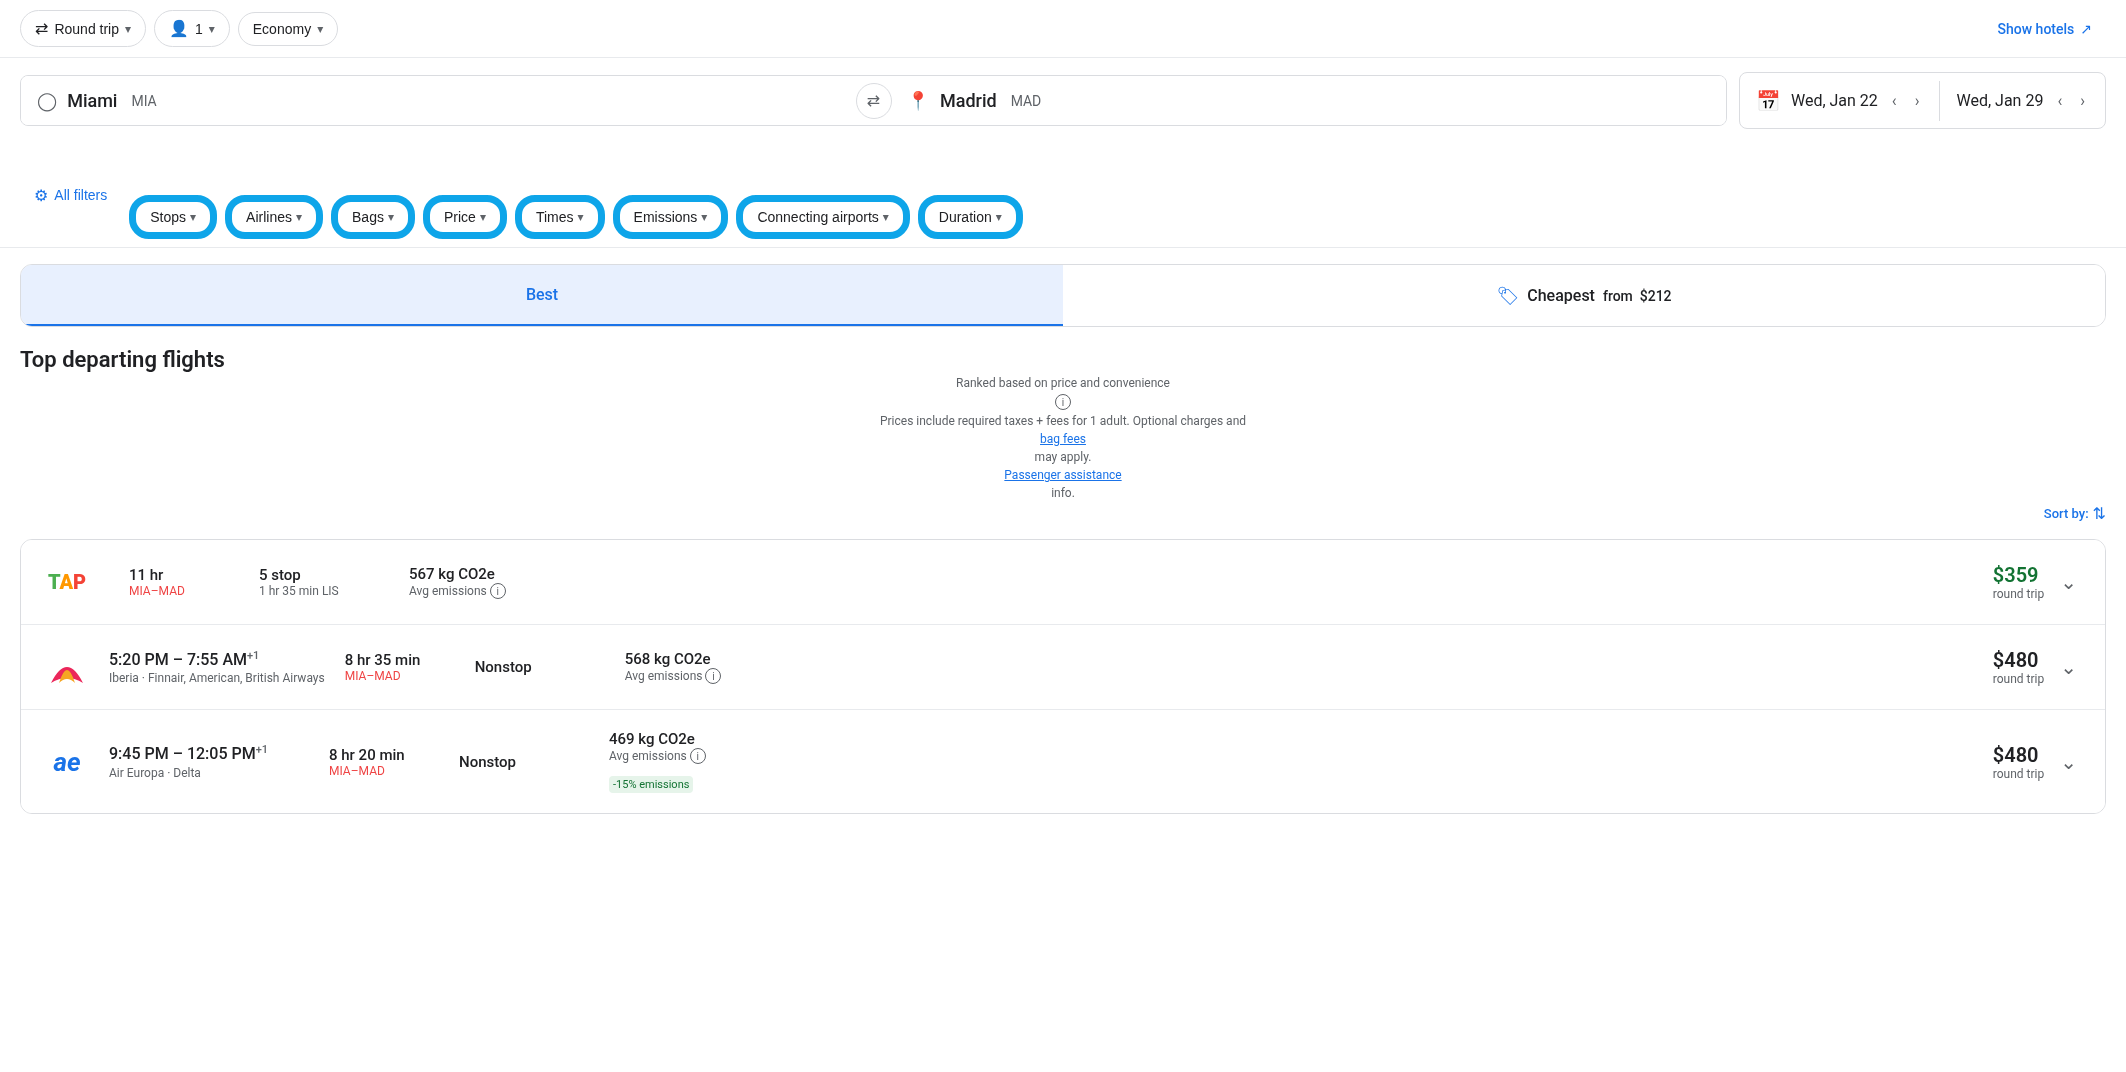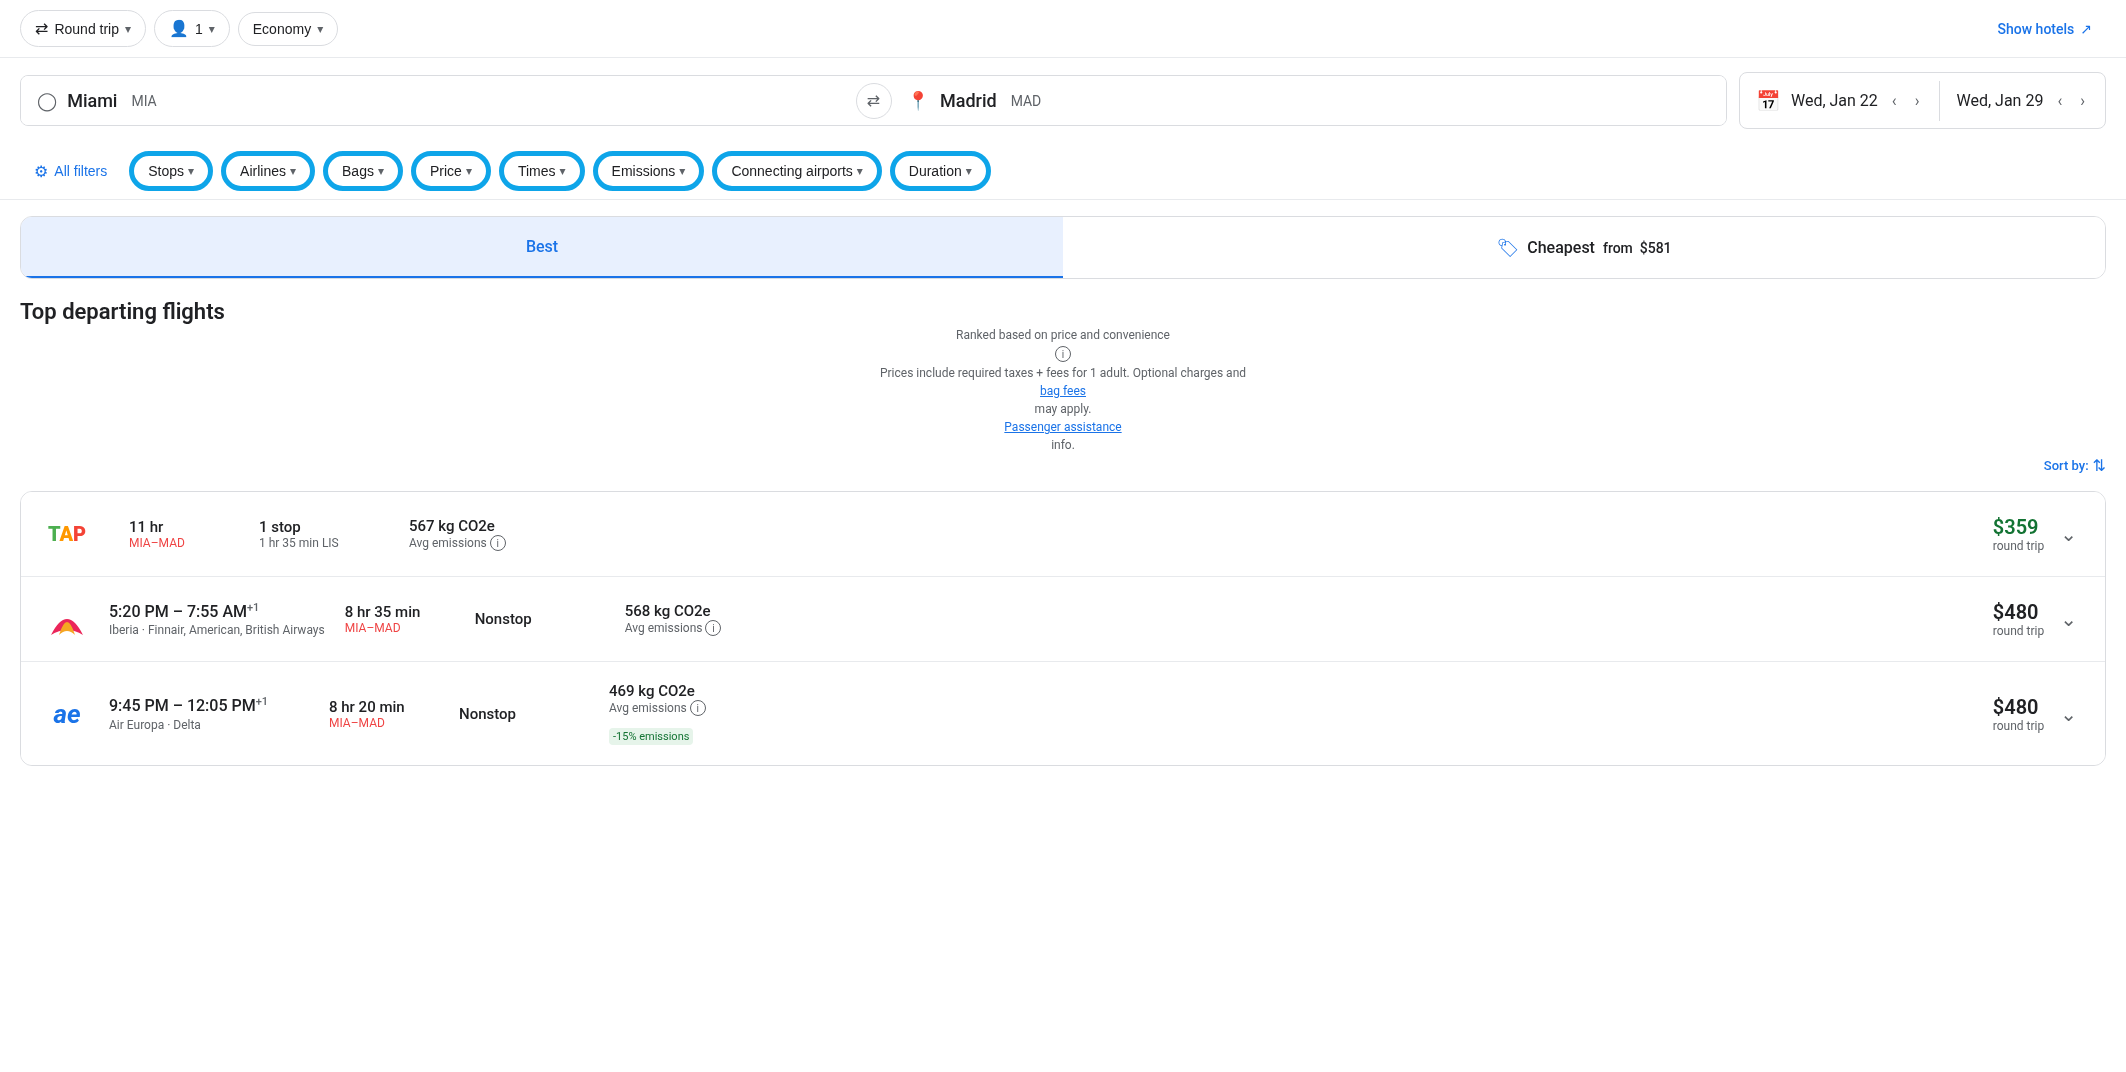"Stops" .filter-btn { border: 5px solid #0ea5e9 -> 7px solid #0ea5e9; margin-top: none -> 44px }
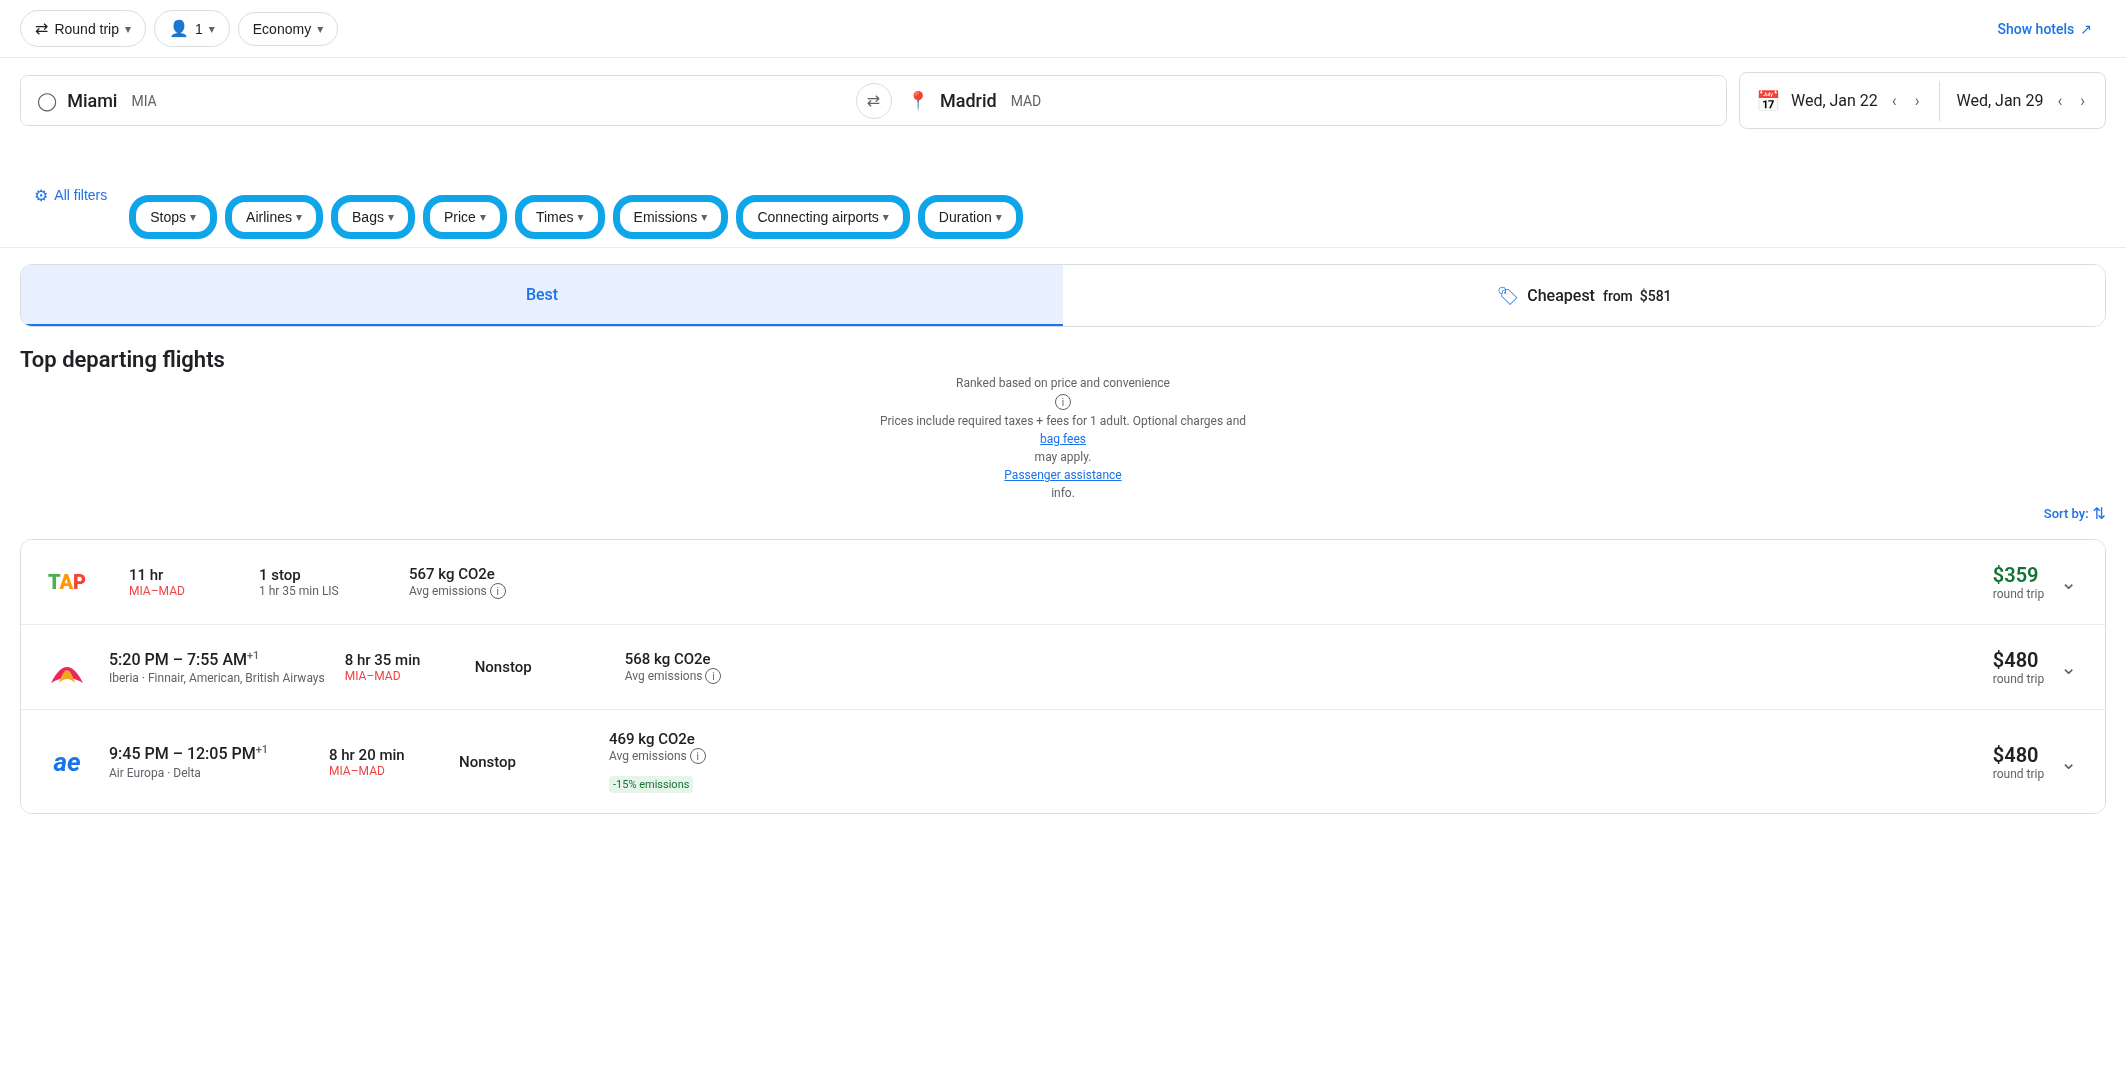"$581" span { text: $581 -> $212 }
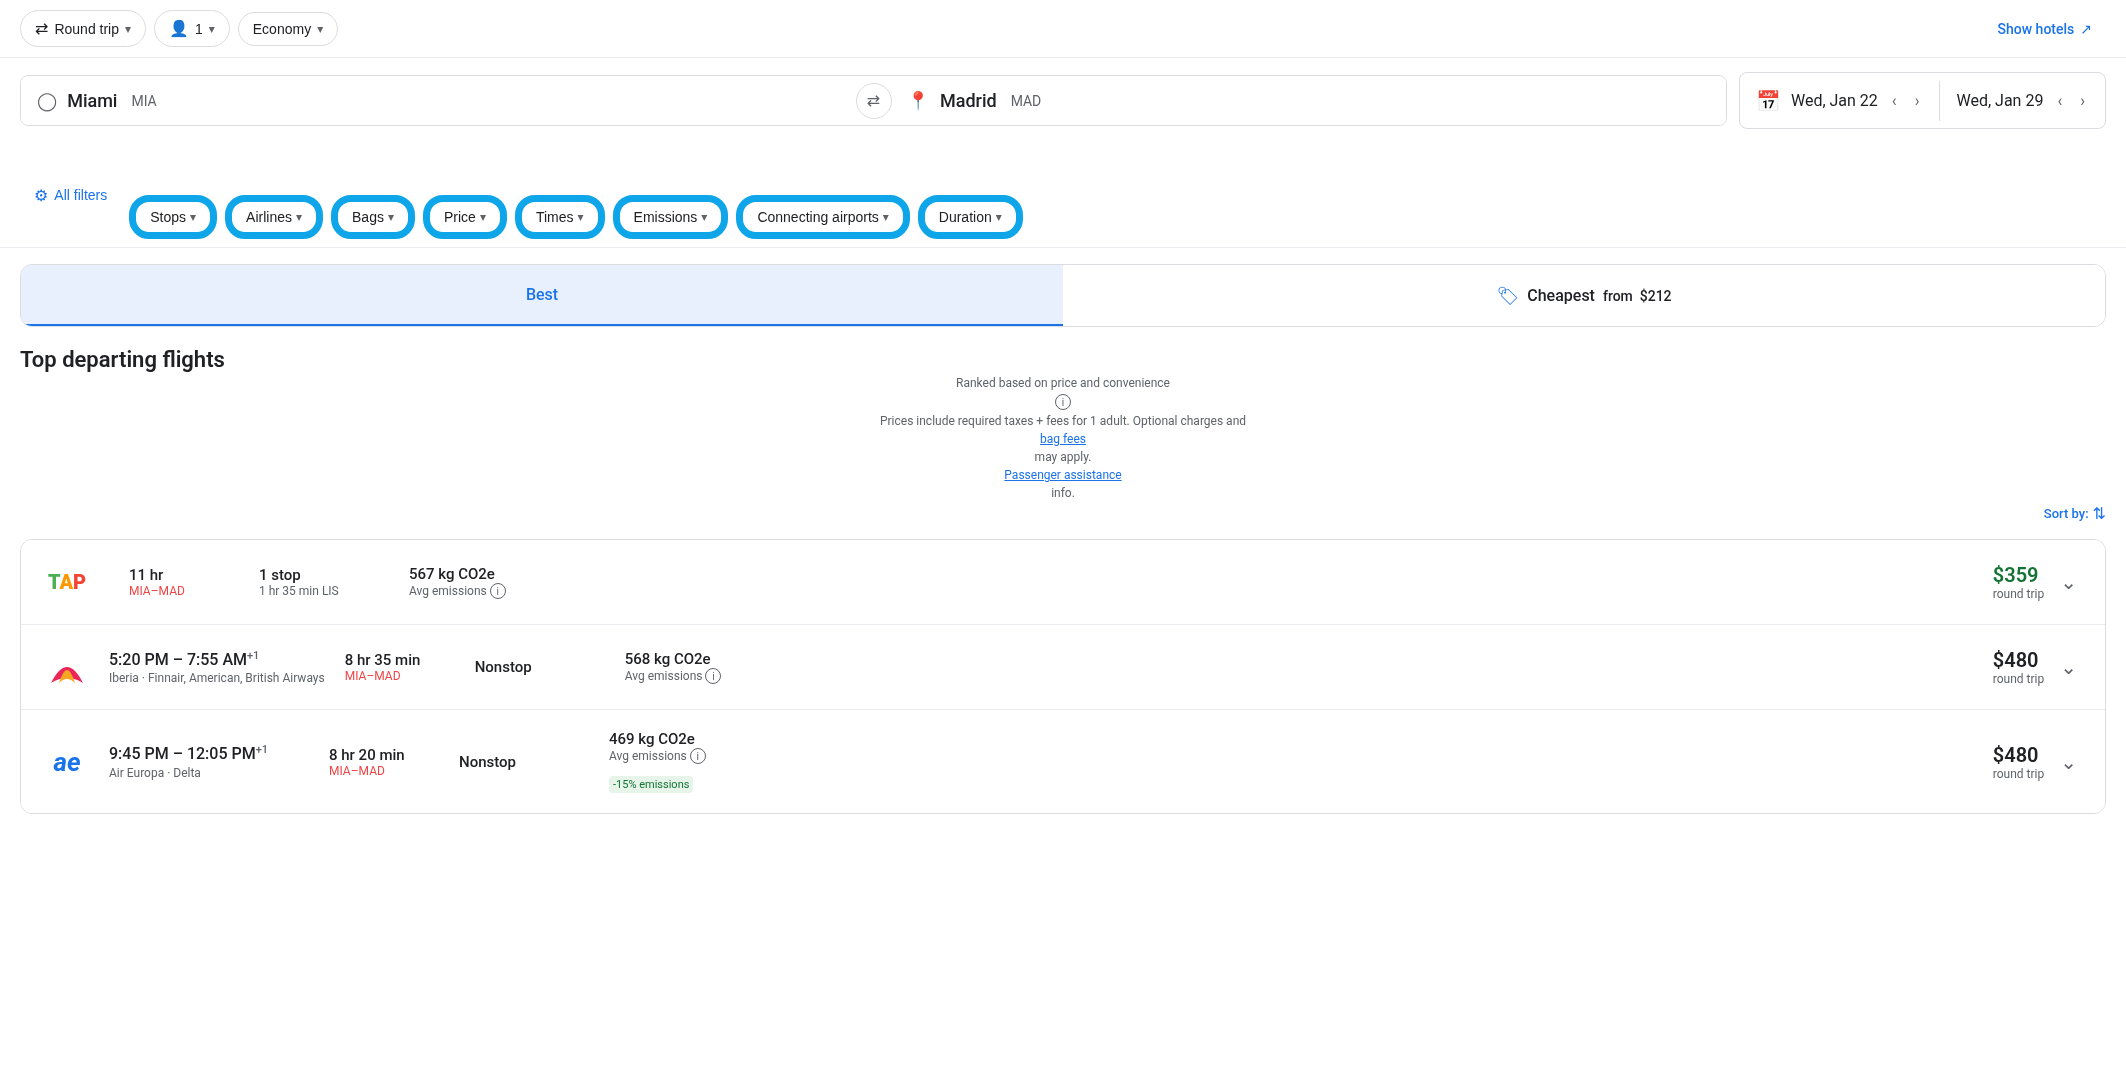"1 stop" div.stop { text: 1 -> 5 }
